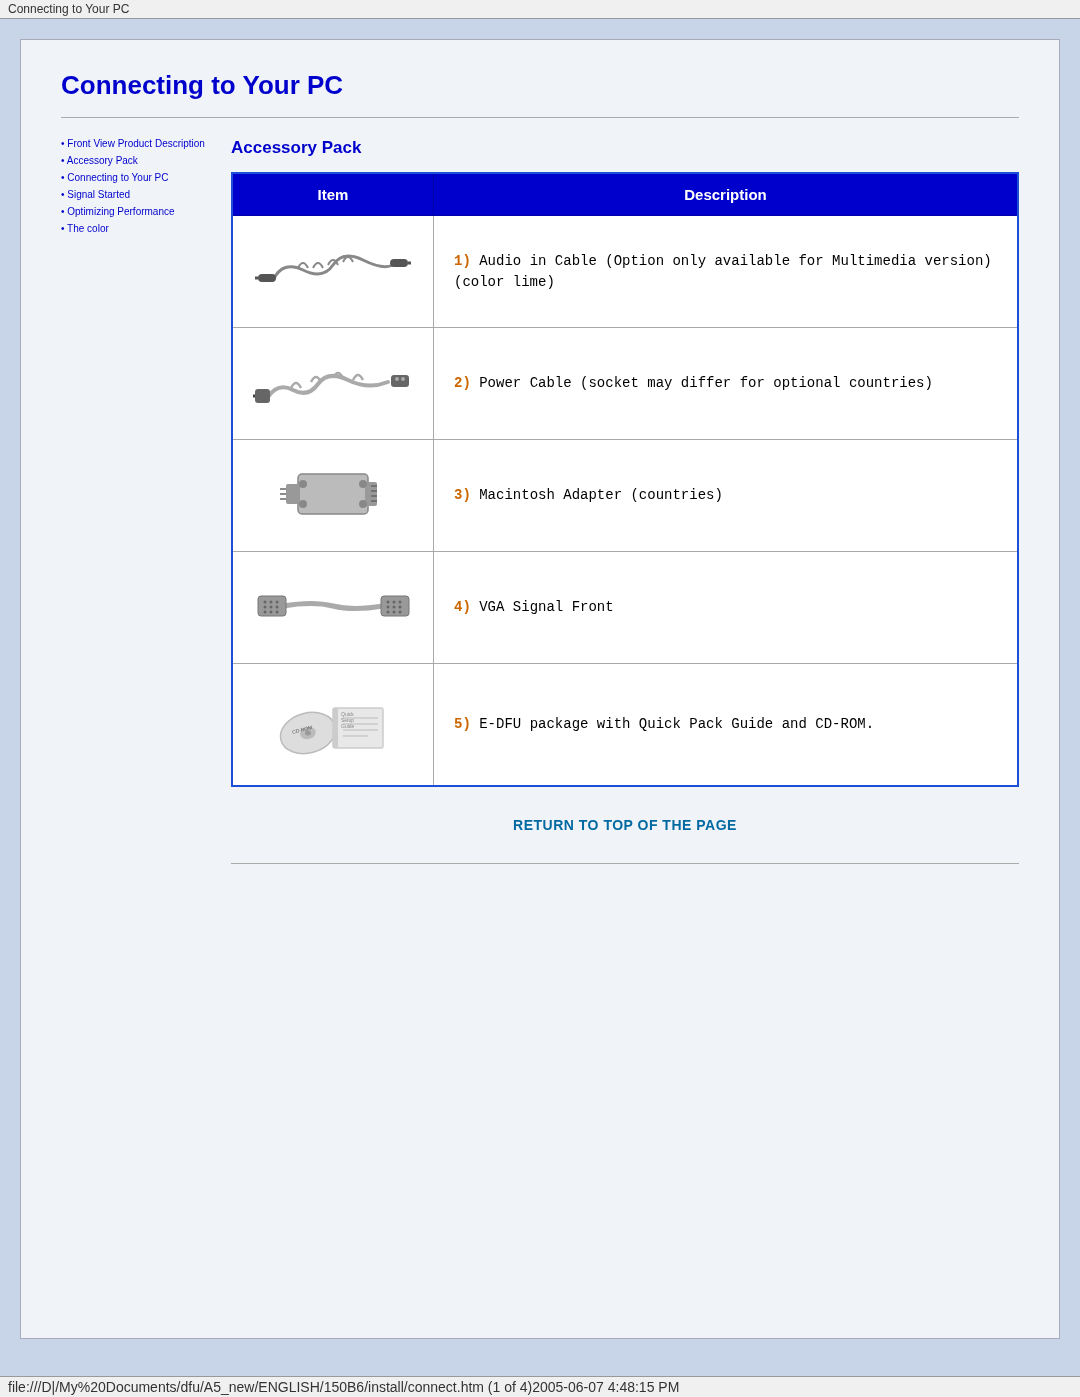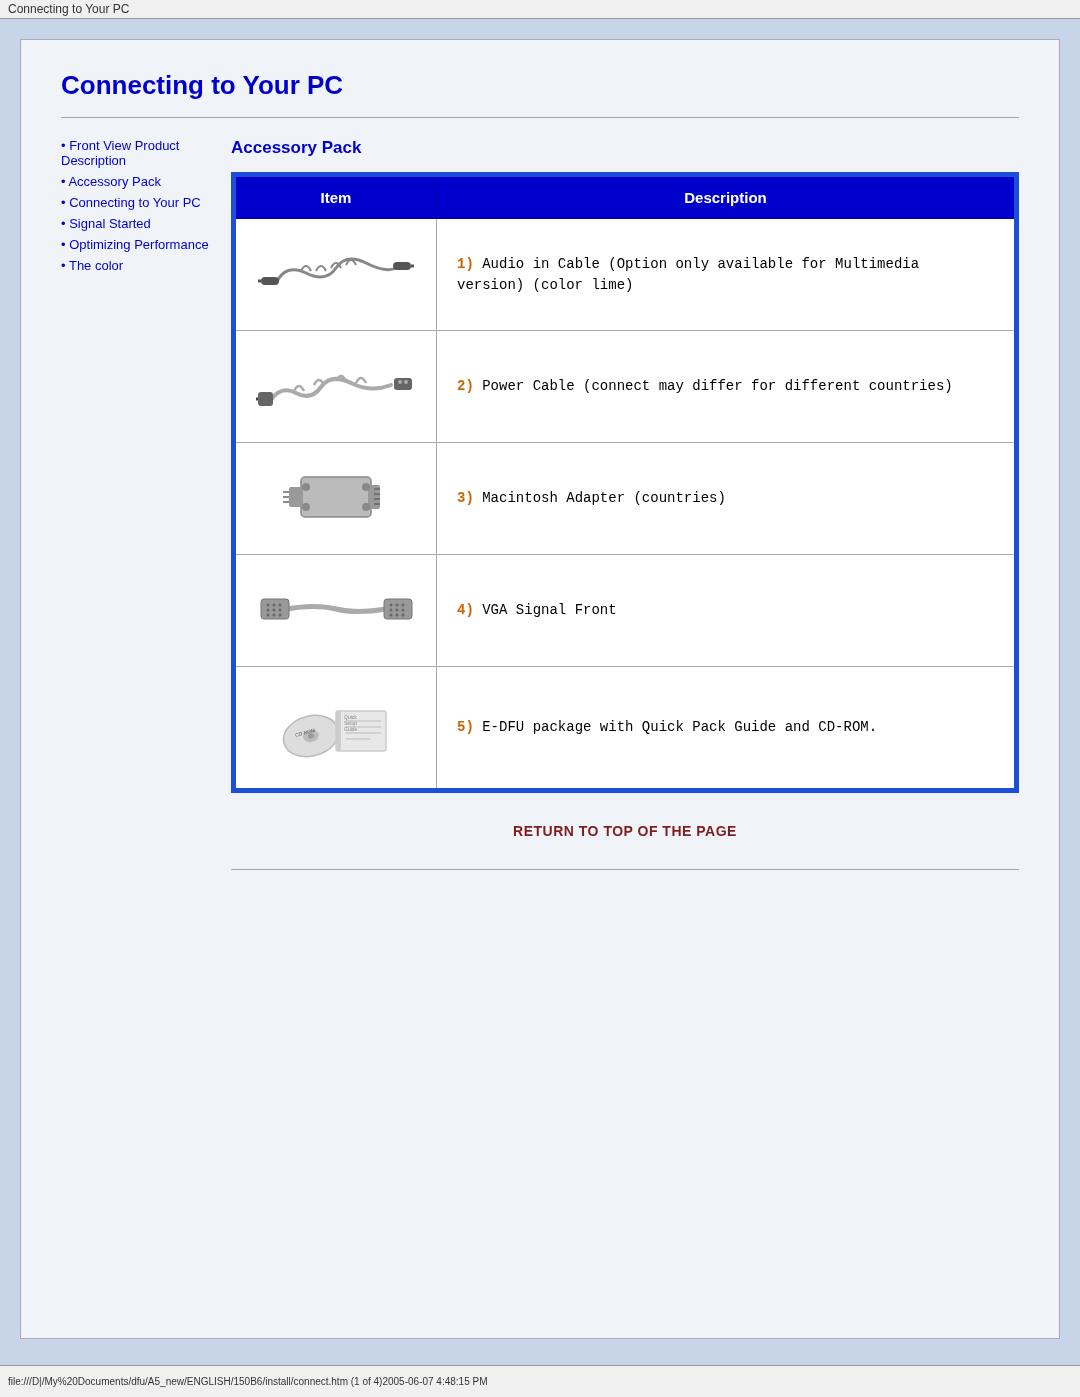"Front View Product Description" .sidebar { font-size: 13px -> 10px }
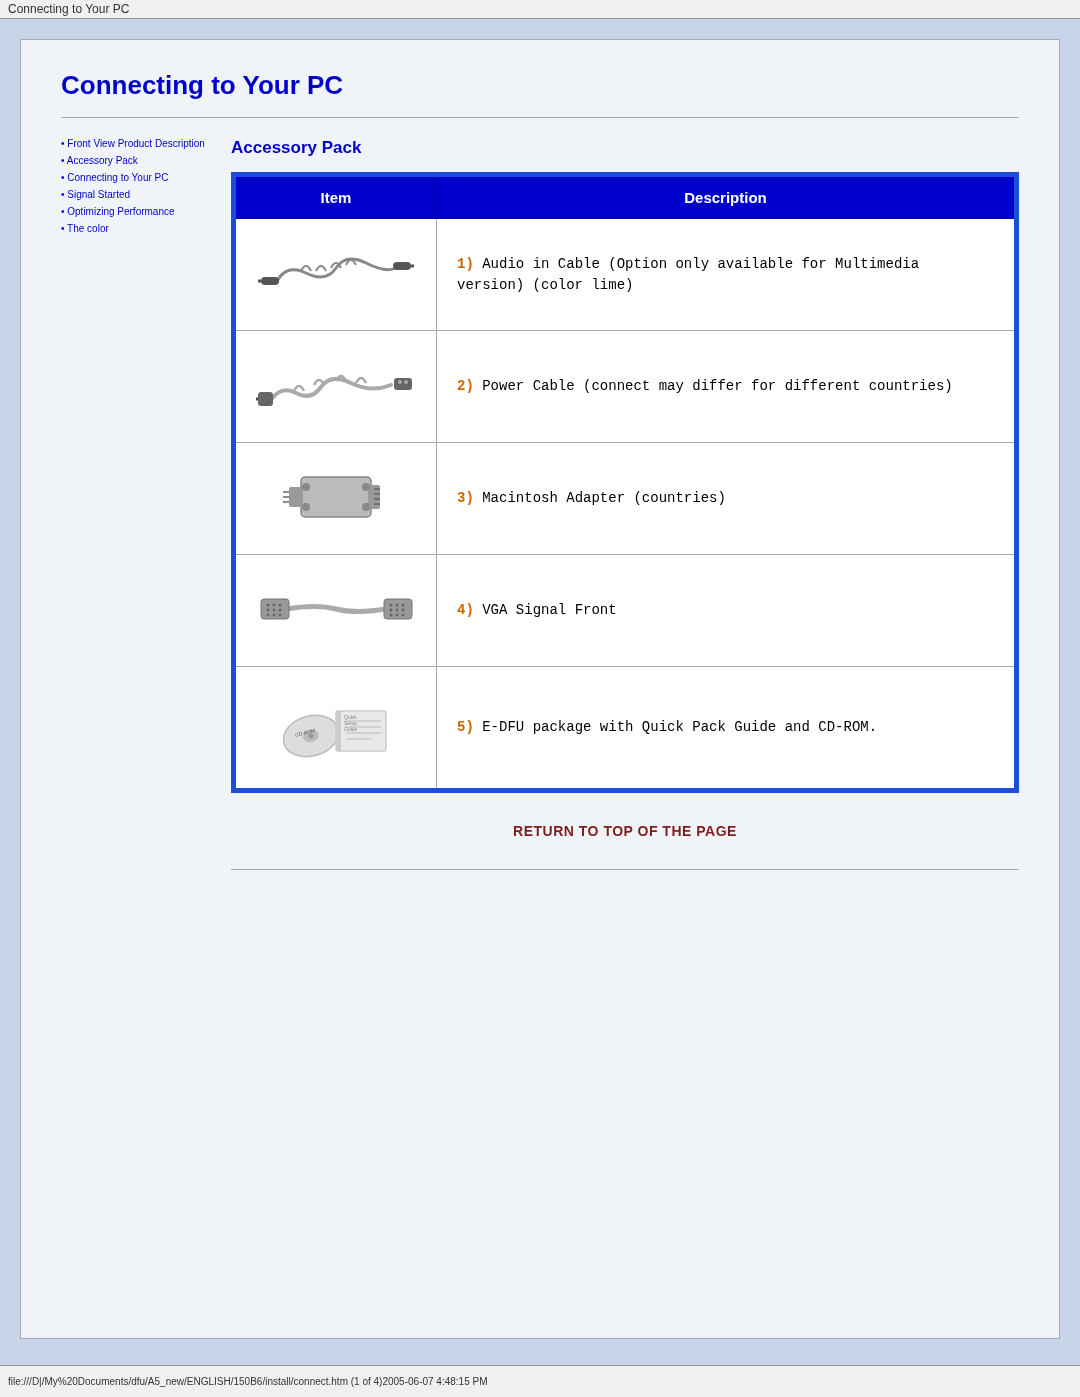"Item" .accessory-table { border: 5px solid #1d4ed8 -> 2px solid #1d4ed8 }
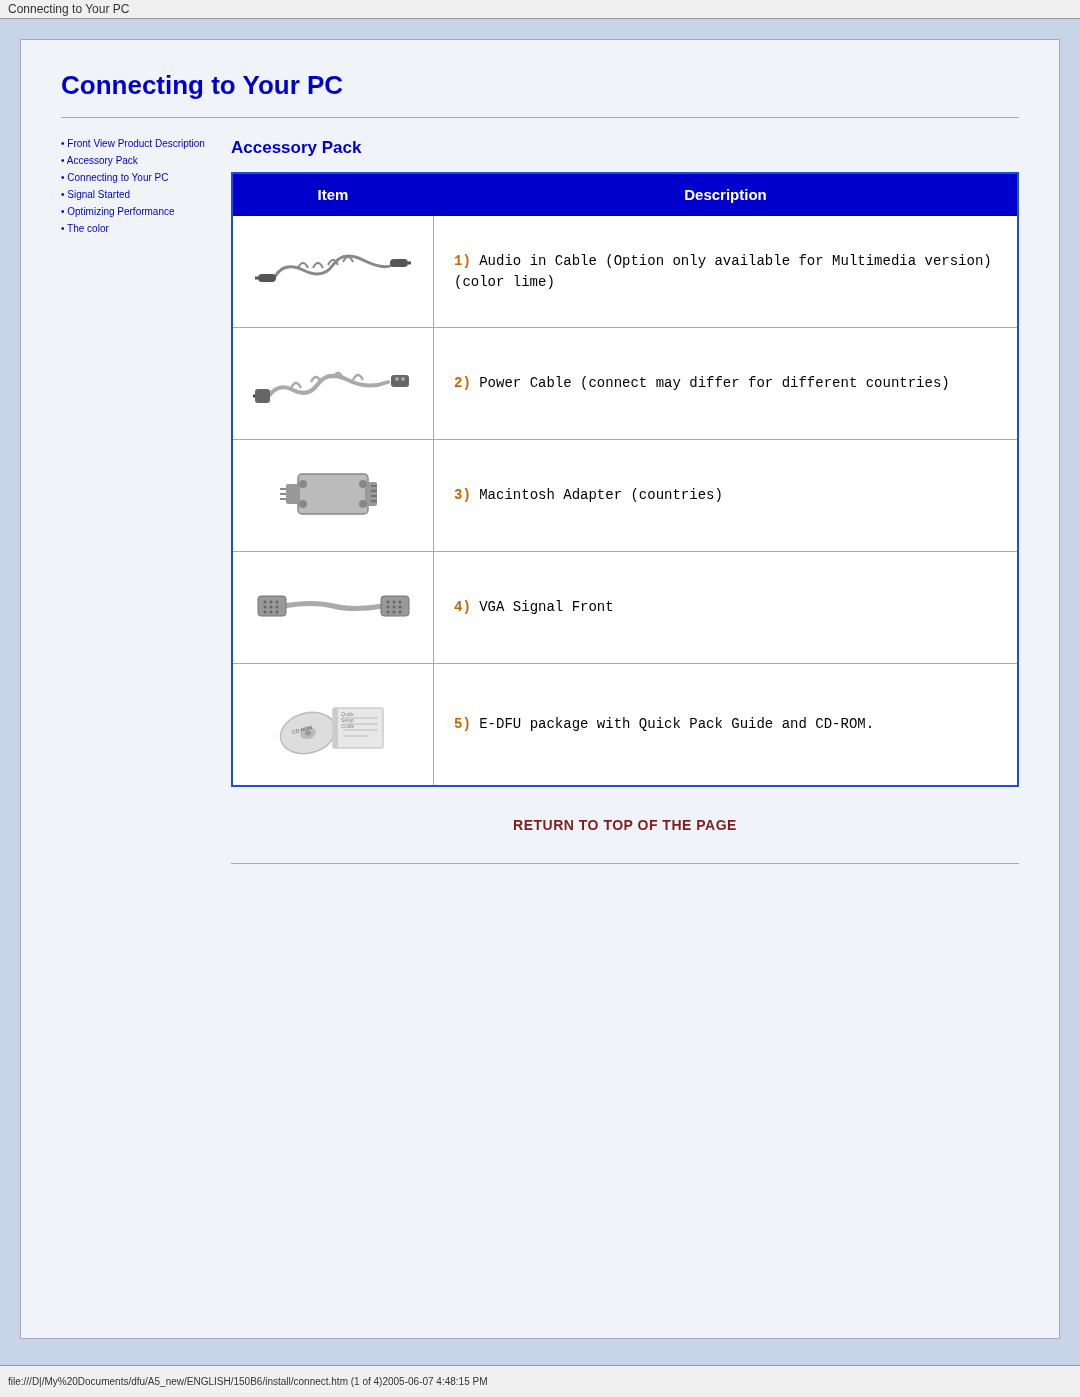"Power Cable (connect may differ" span { text: connect may differ for different -> socket may differ for optional }
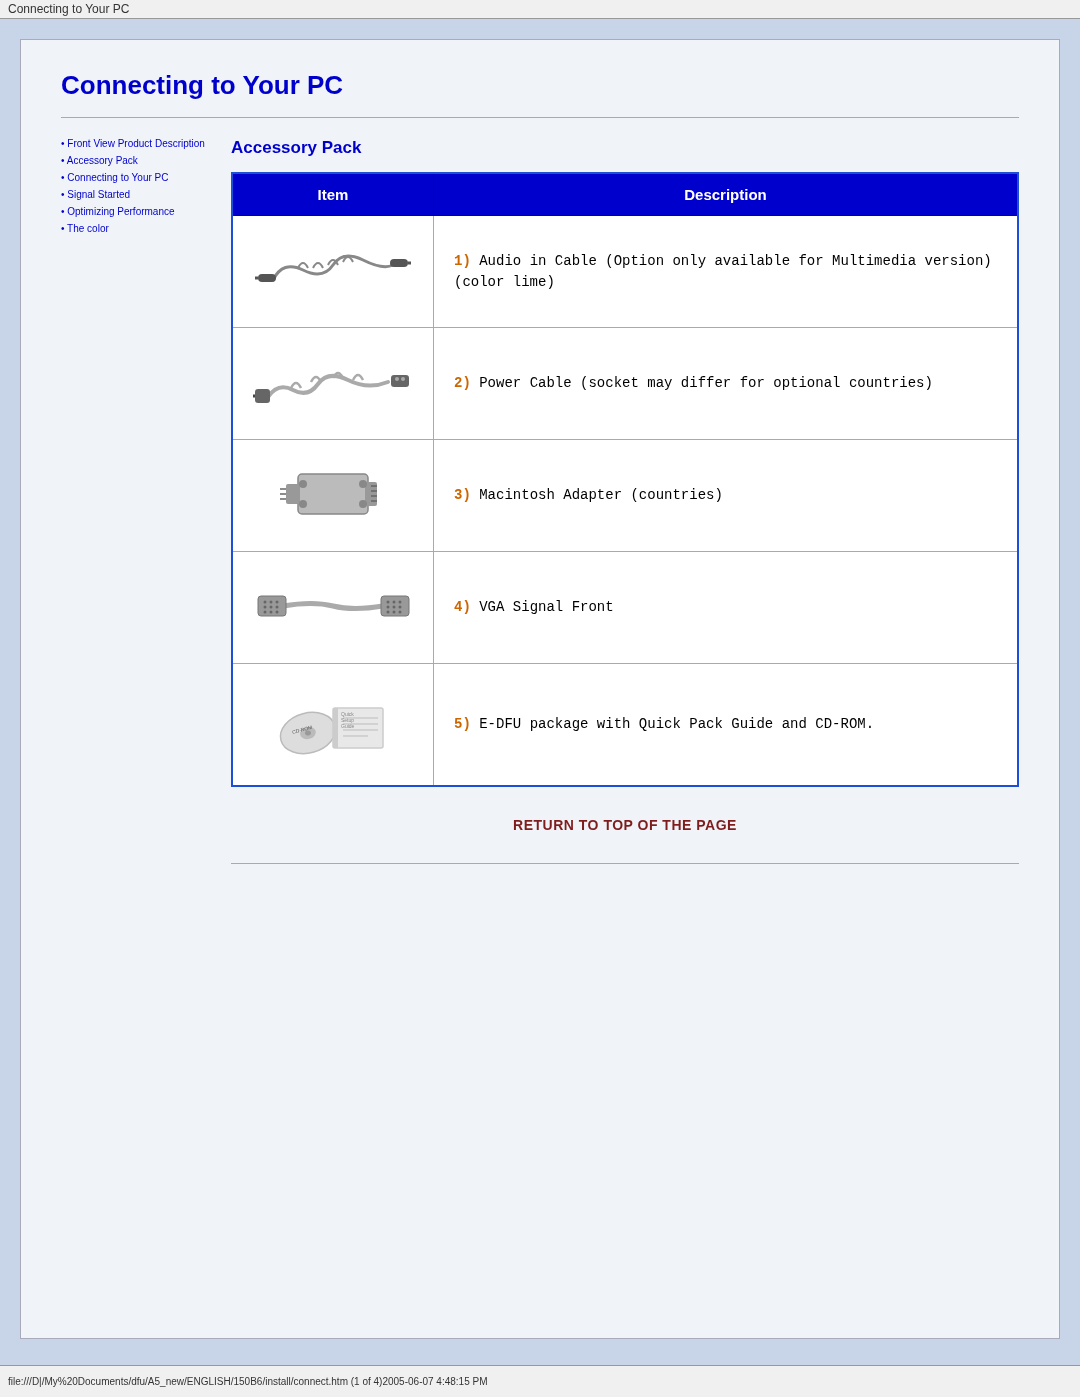"RETURN TO TOP OF THE" .return-link a { color: #7f1d1d -> #0369a1 }
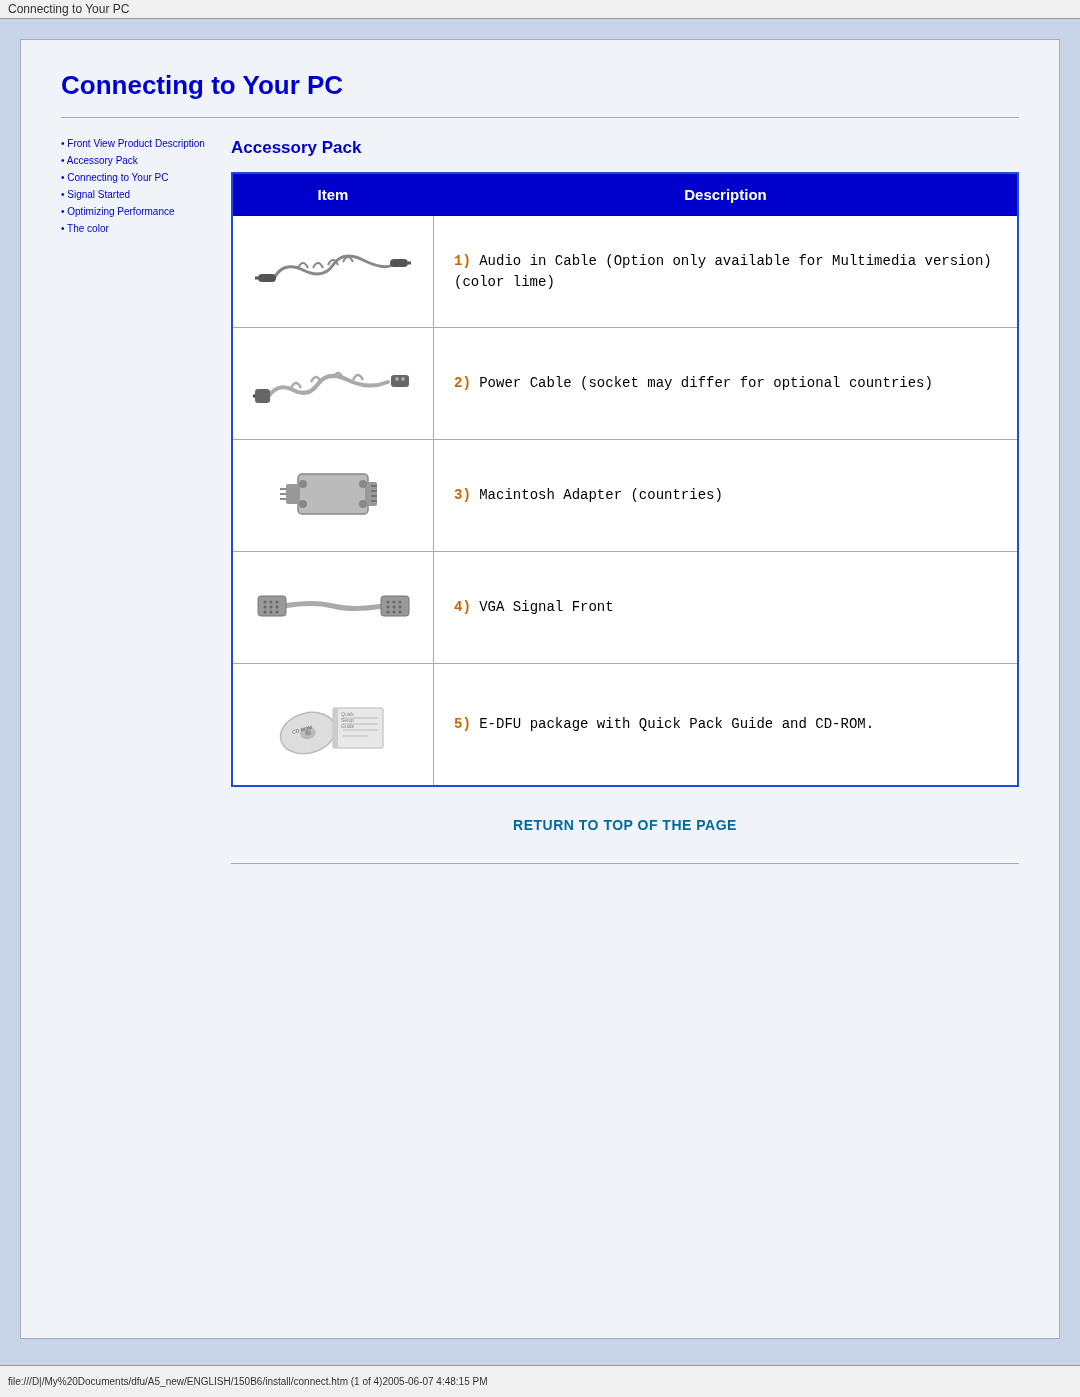"file:///D|/My%20Documents/dfu/A5_new/ENG" .status-bar { font-size: 10px -> 14px; padding: 10px 8px -> 2px 8px }
